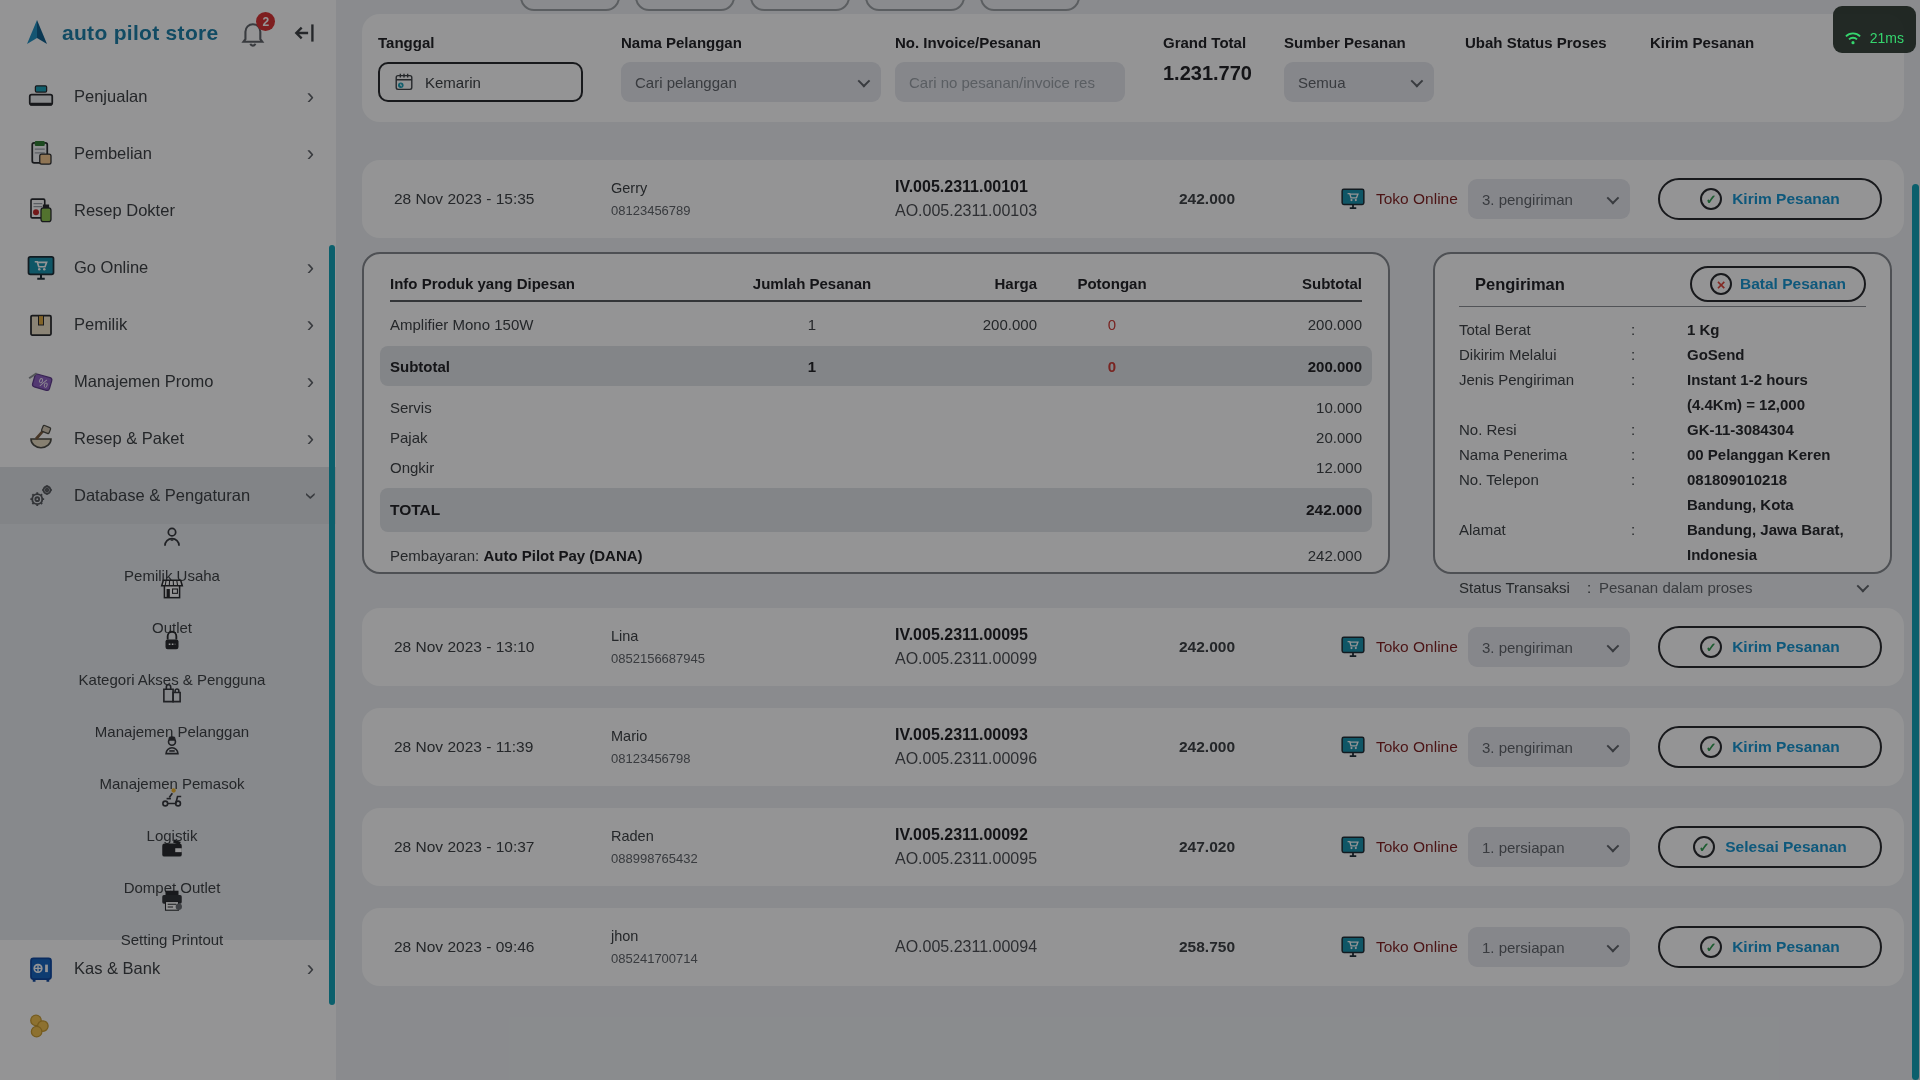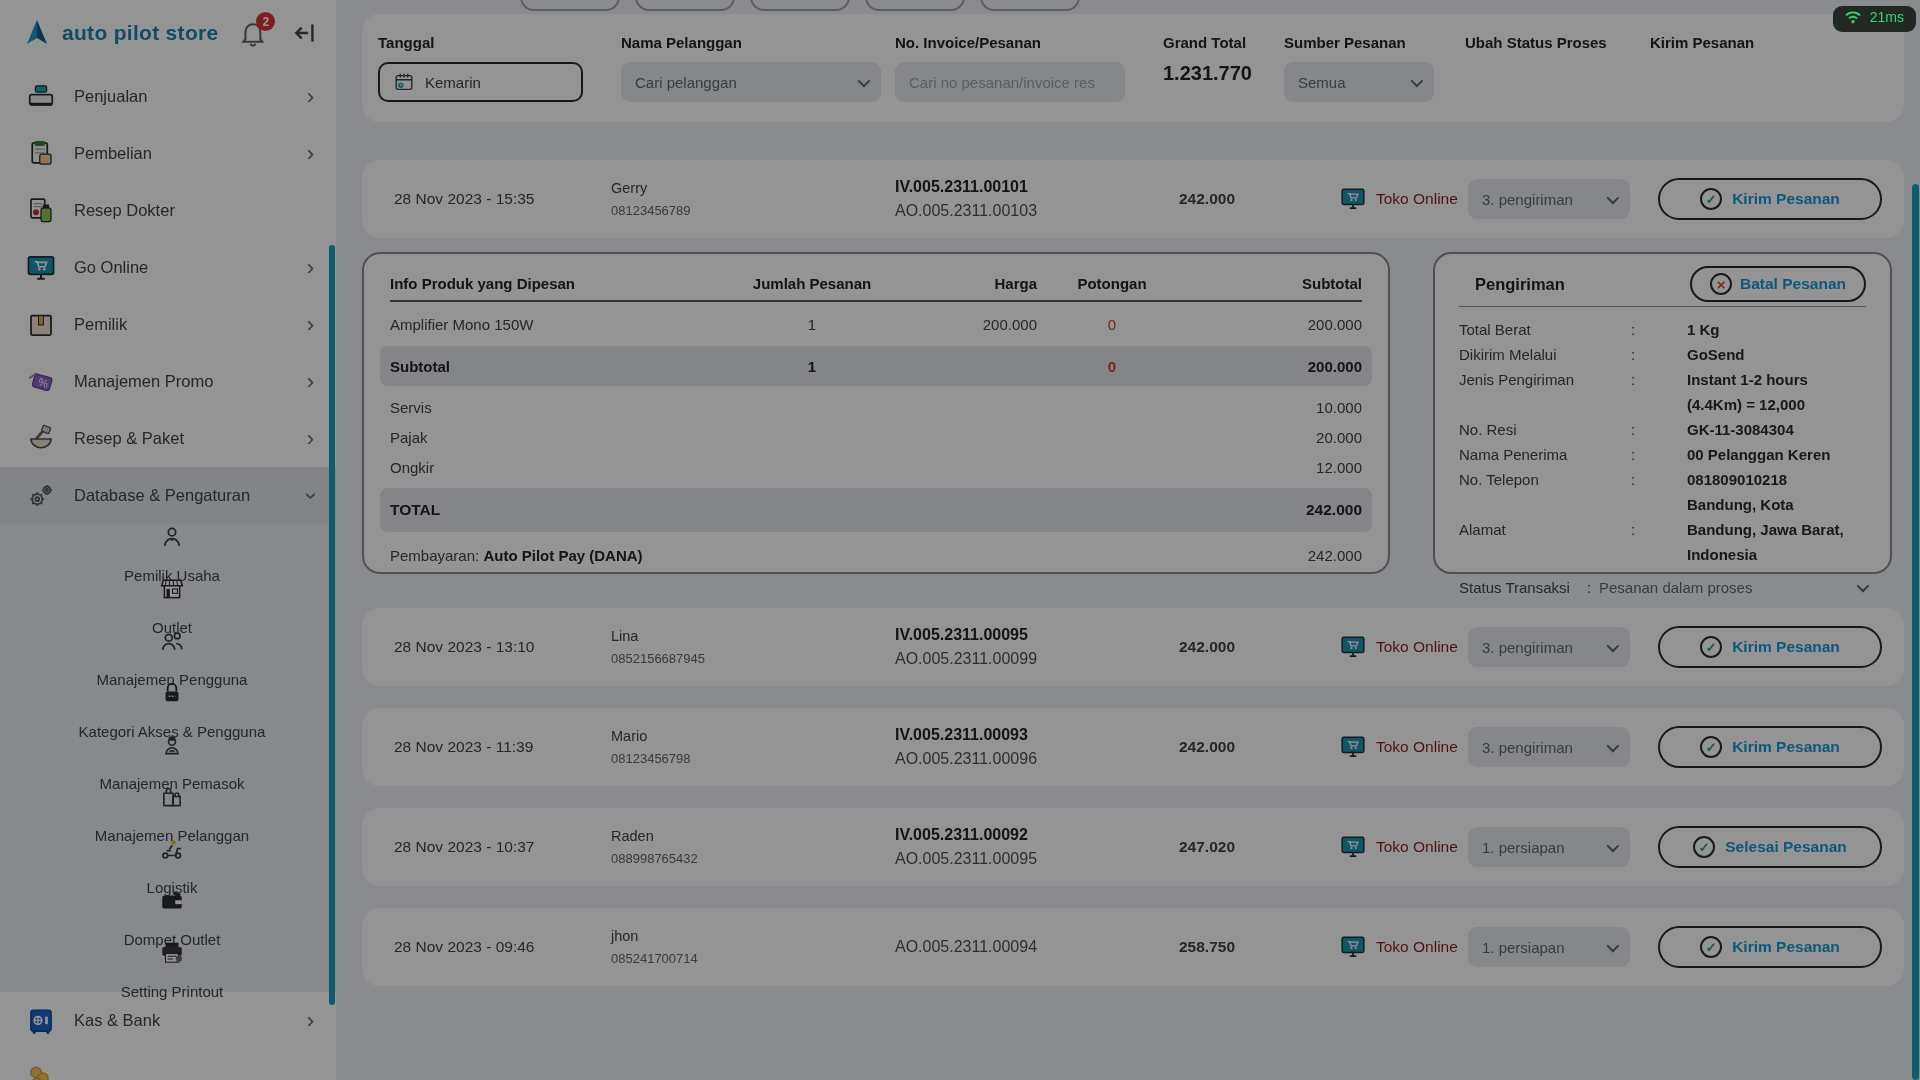"21ms" .latency { padding: 1px 12px 5px 10px -> 22px 12px 5px 10px }
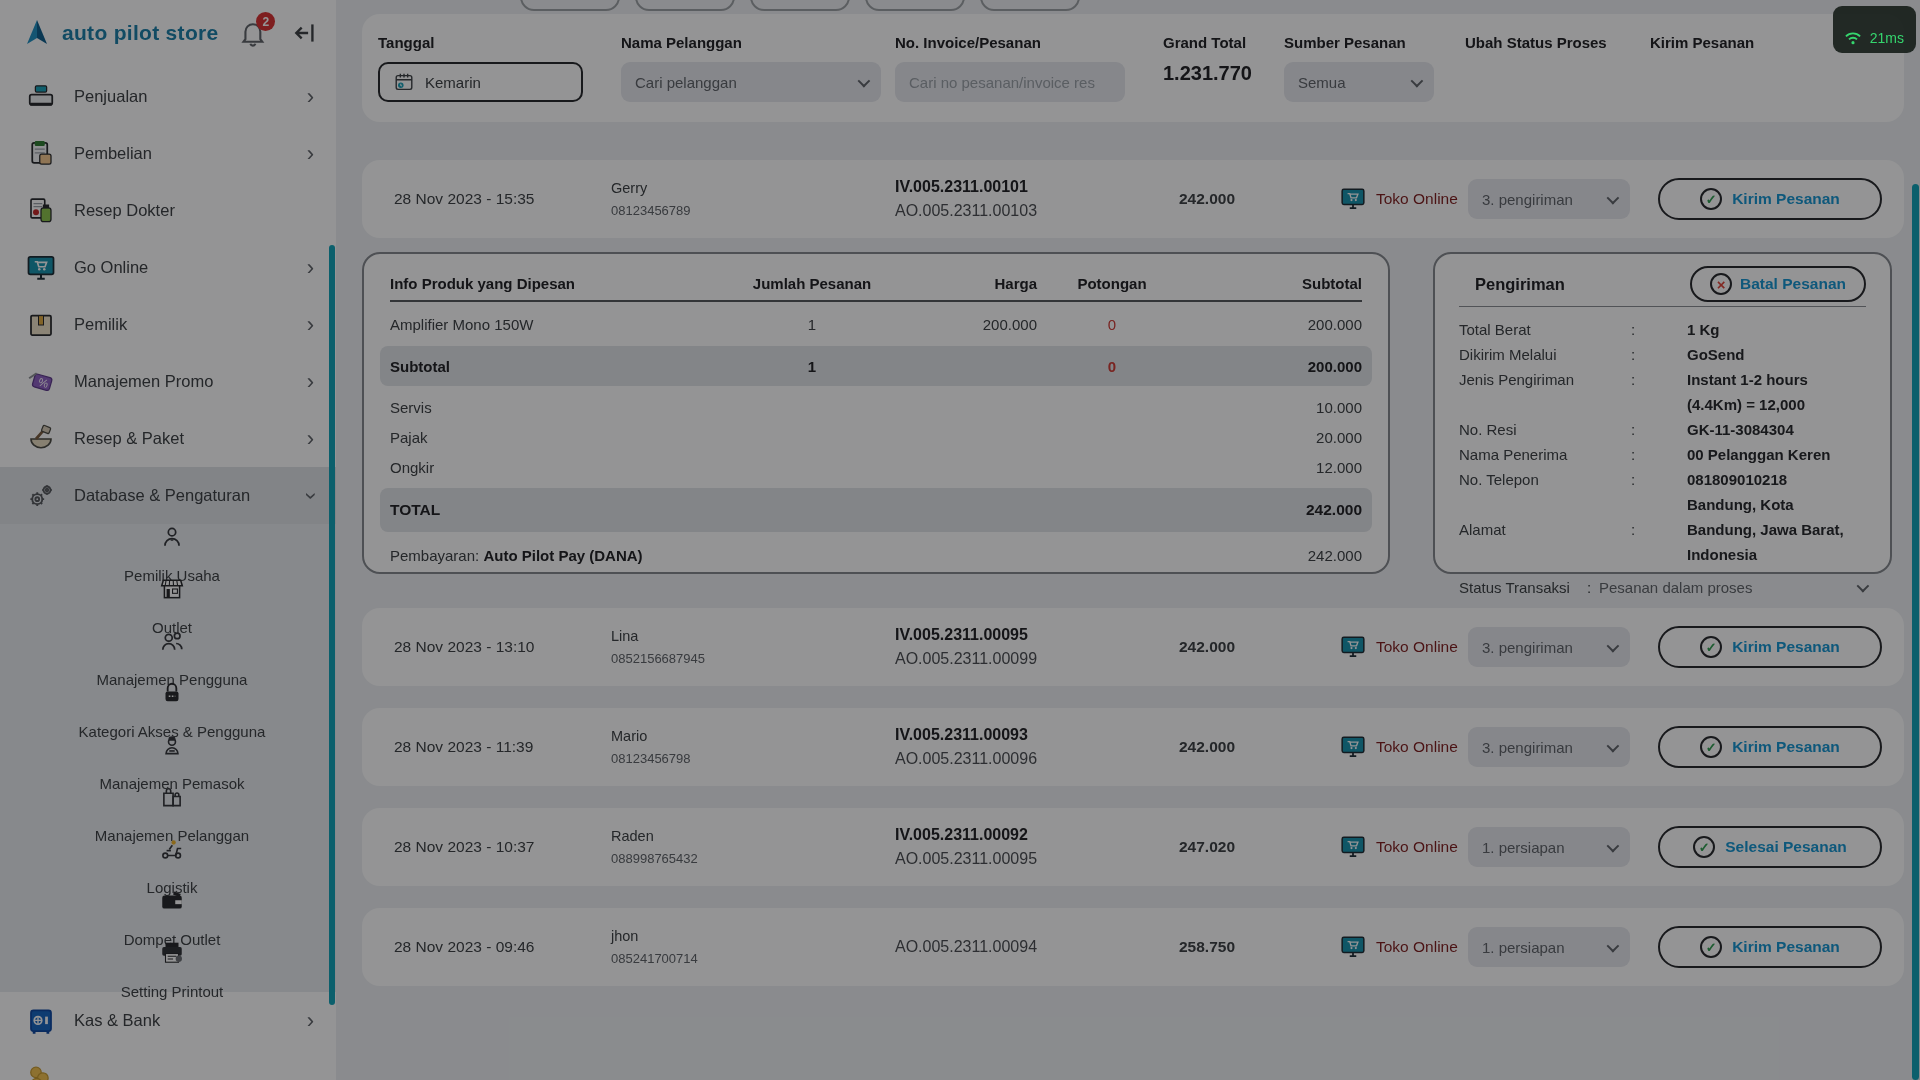"Manajemen Pengguna" div.nav-item { html: <div> <svg> <circle></circle> <path></path> <circle></circle> <path></path> </svg> <span>Manajemen Pengguna</span> </div> -> none }
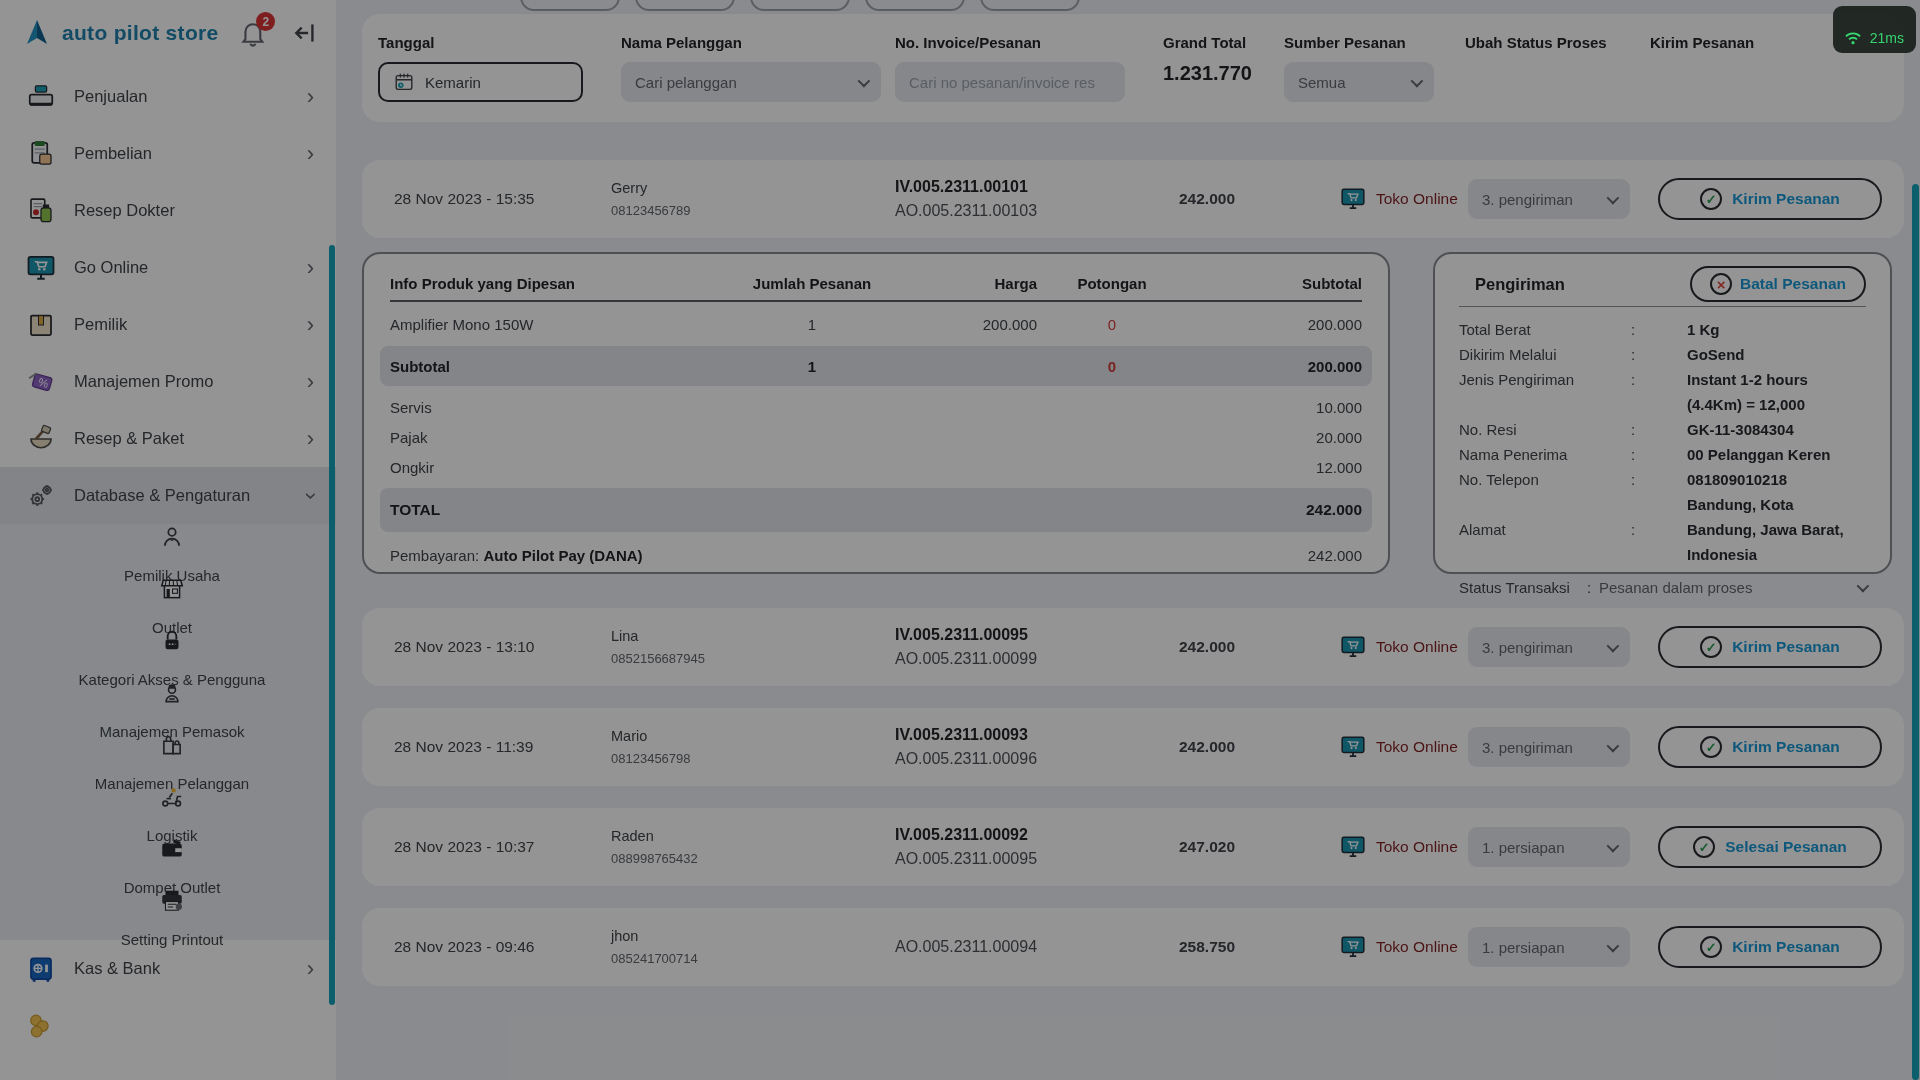"Manajemen Pemasok" div.nav-item { order: before "Manajemen Pelanggan" -> after "Manajemen Pelanggan" }
